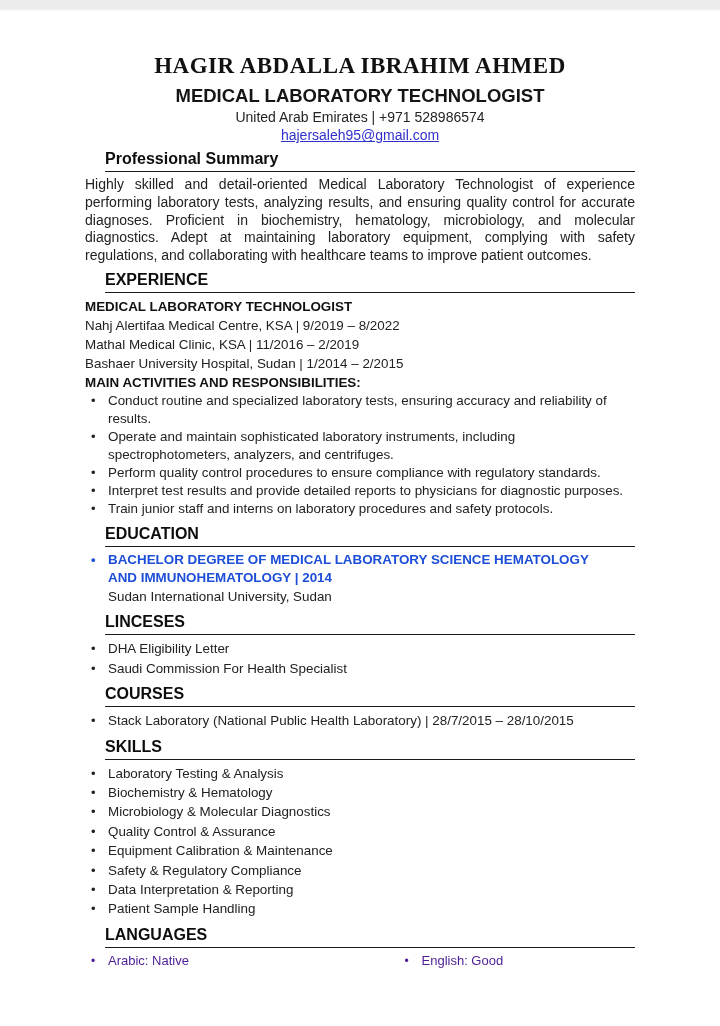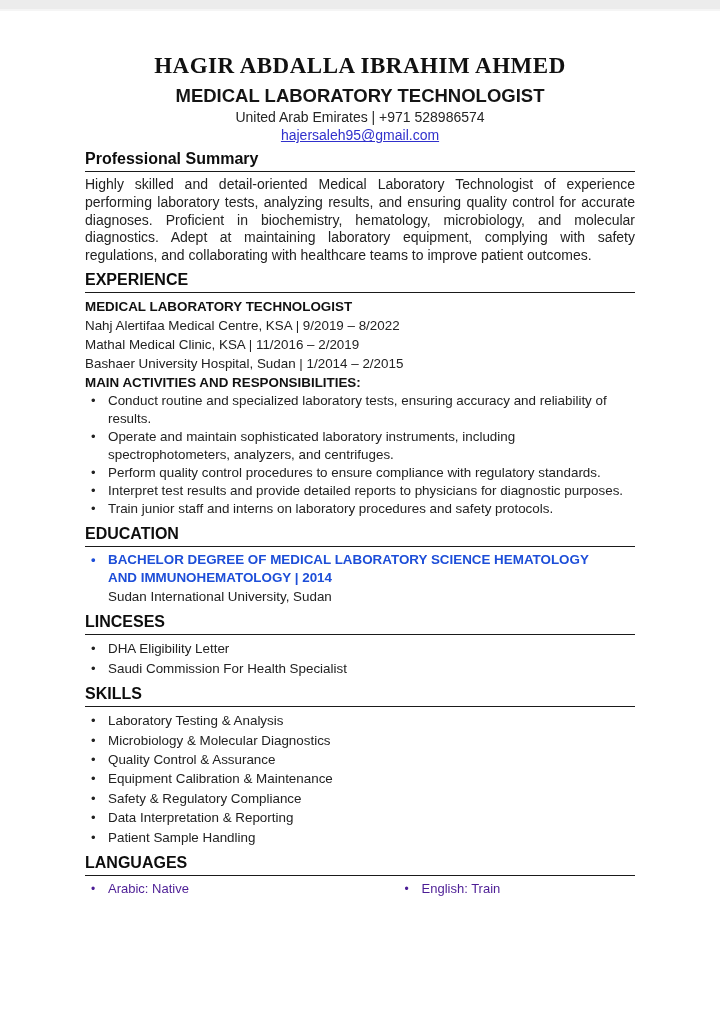"Professional Summary" .sec-head { margin-left: none -> 20px }
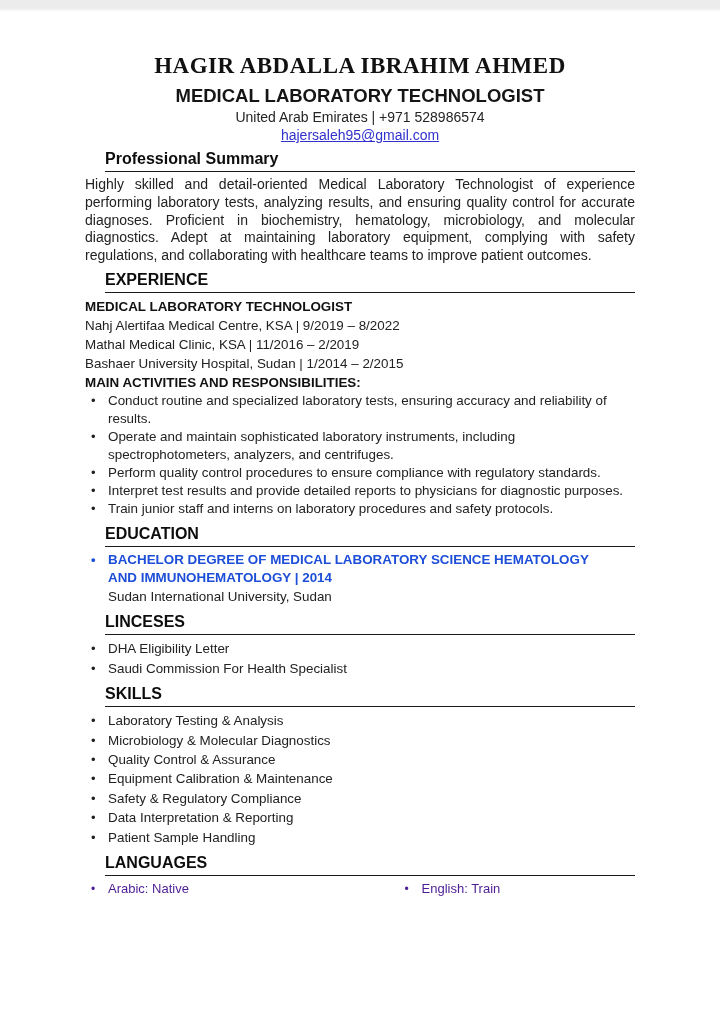"COURSES" div.section { html: none -> <div> <div>COURSES</div> <ul> <li><span></span><span>Stack Laboratory (National Public Health Laboratory) | 28/7/2015 – 28/10/2015</span></li> </ul> </div> }
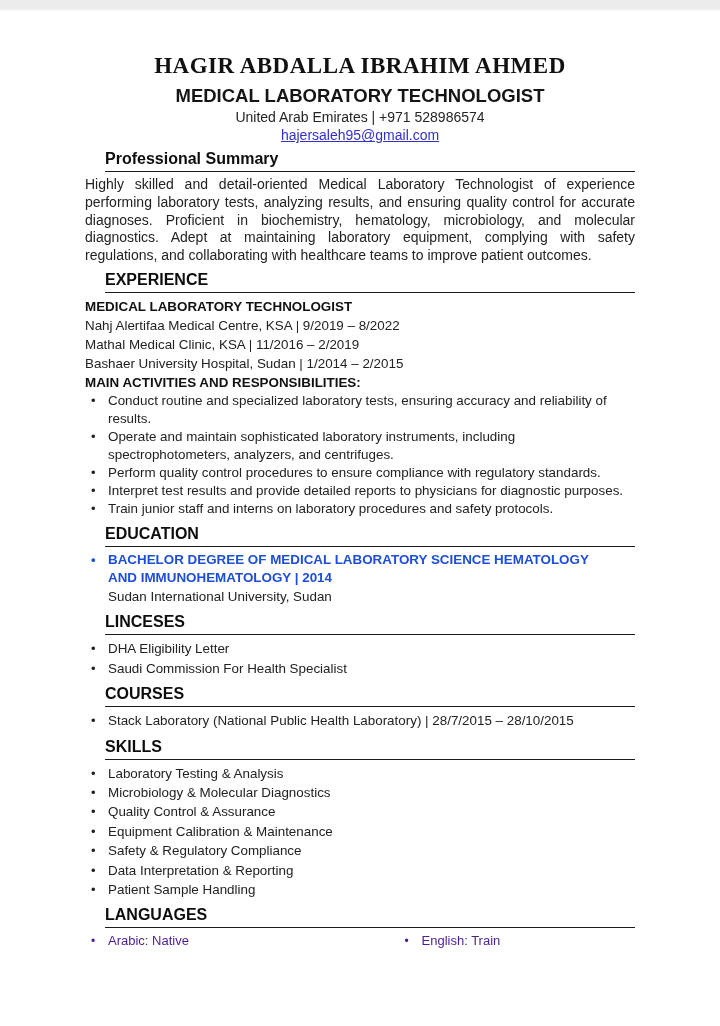"Biochemistry & Hematology" li { html: none -> <li><span></span><span>Biochemistry &amp; Hematology</span></li> }
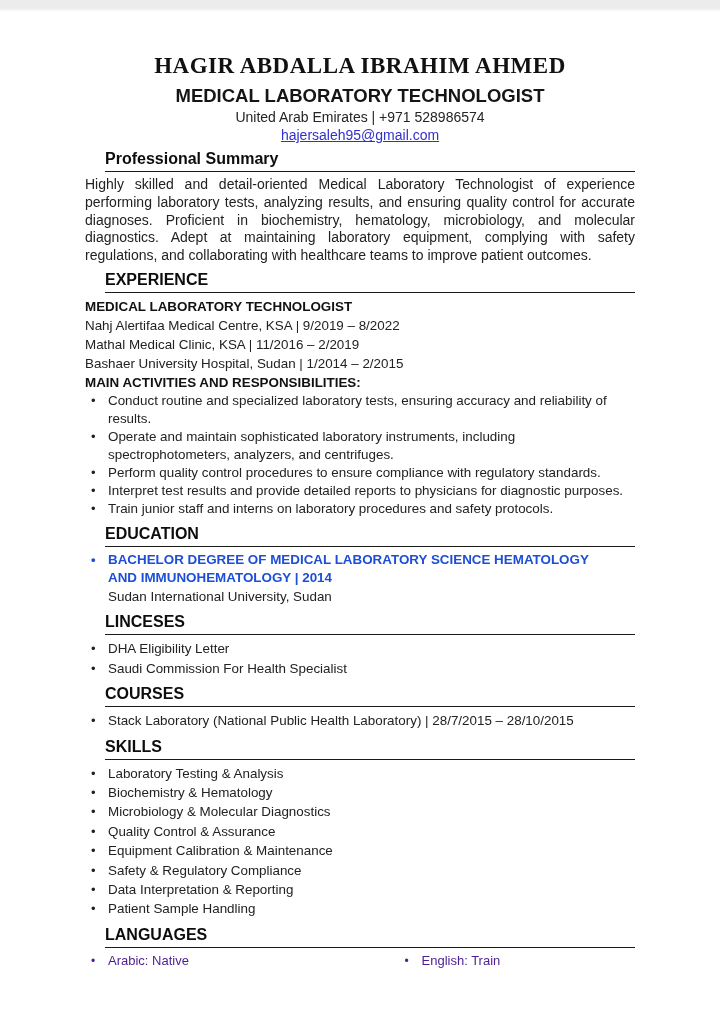"English: Train" span { text: Train -> Good }
